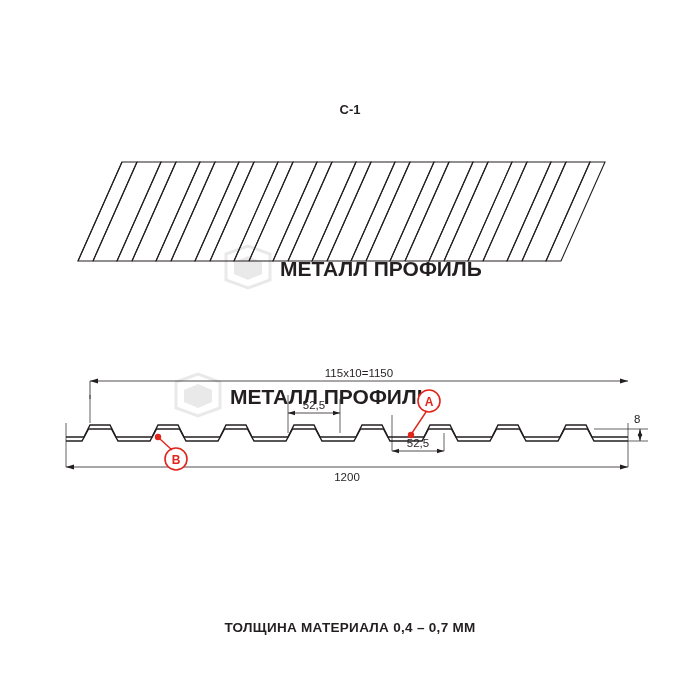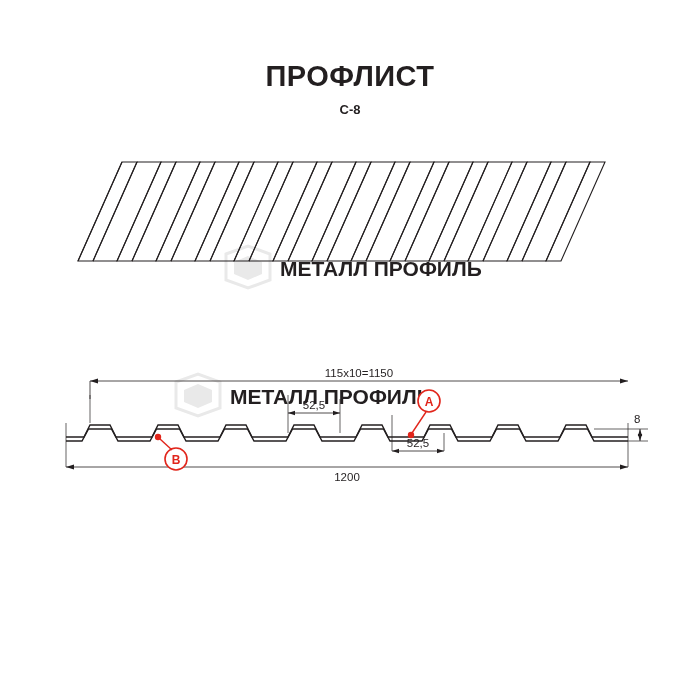"ПРОФЛИСТ" div.title { html: <div>ПРОФЛИСТ</div> -> none }
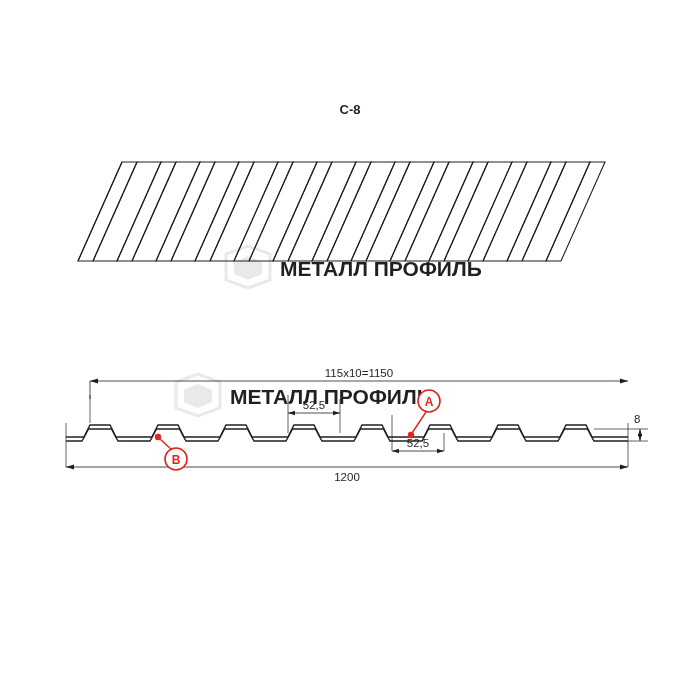"С-8" div.subtitle { text: С-8 -> С-1 }
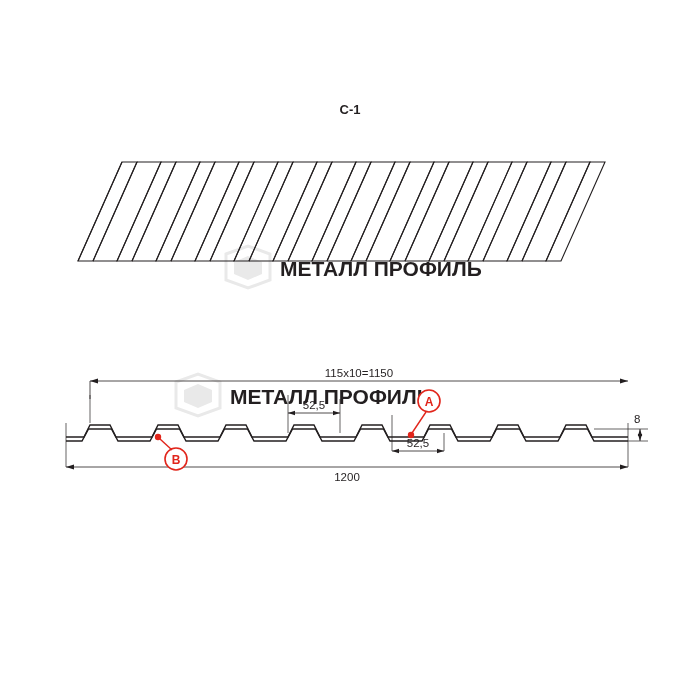"ТОЛЩИНА МАТЕРИАЛА 0,4 – 0,7" div.footer-note { html: none -> <div>ТОЛЩИНА МАТЕРИАЛА 0,4 – 0,7 ММ</div> }
